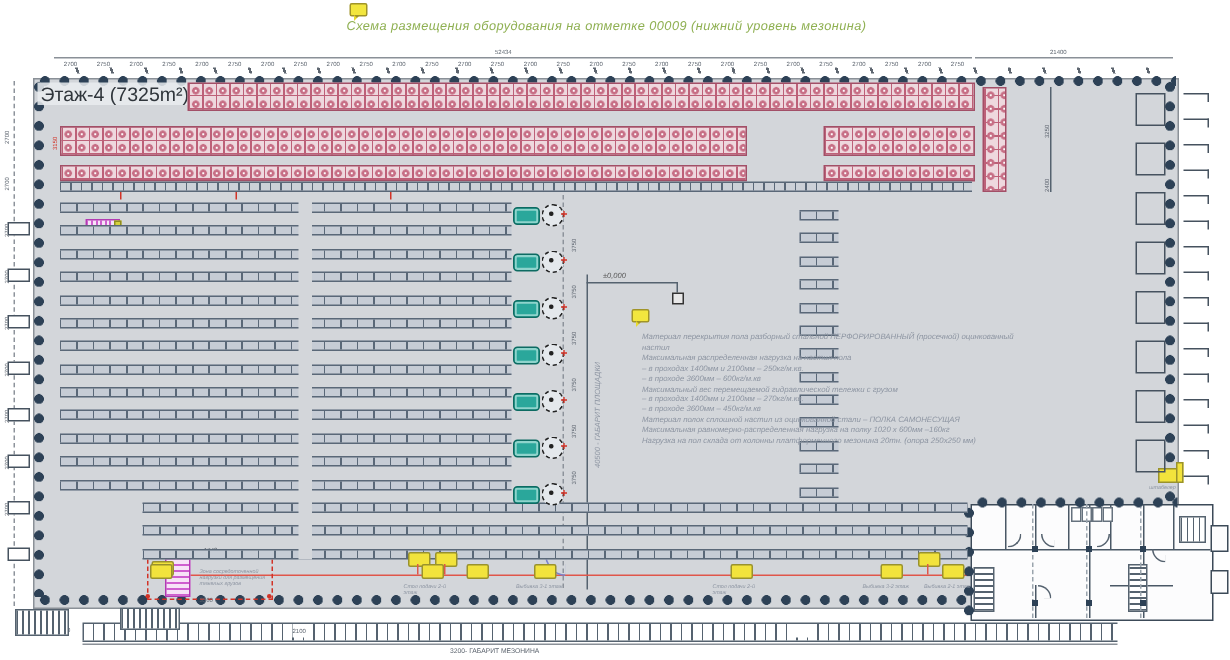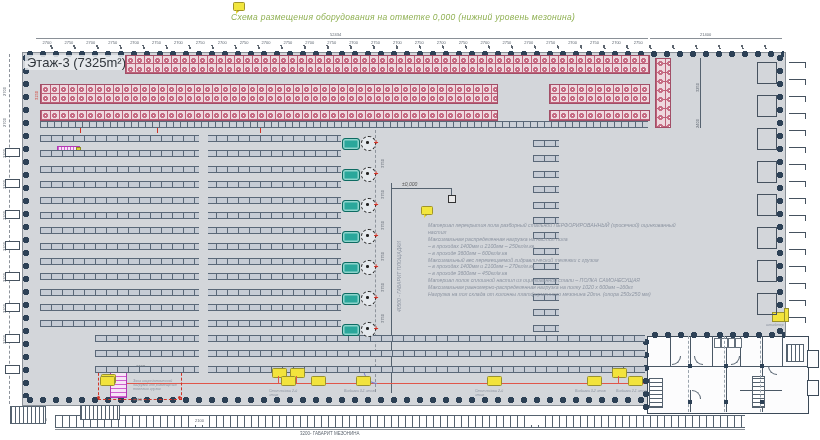"Схема размещения оборудования на отметке" div.abs { text: 0,000 -> 00009 }
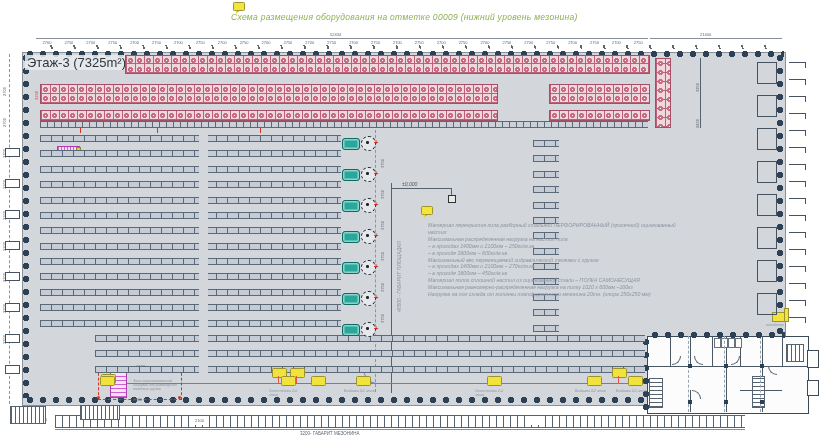"Этаж-3 (7325m²)" div.abs { text: Этаж-3 -> Этаж-4 }
